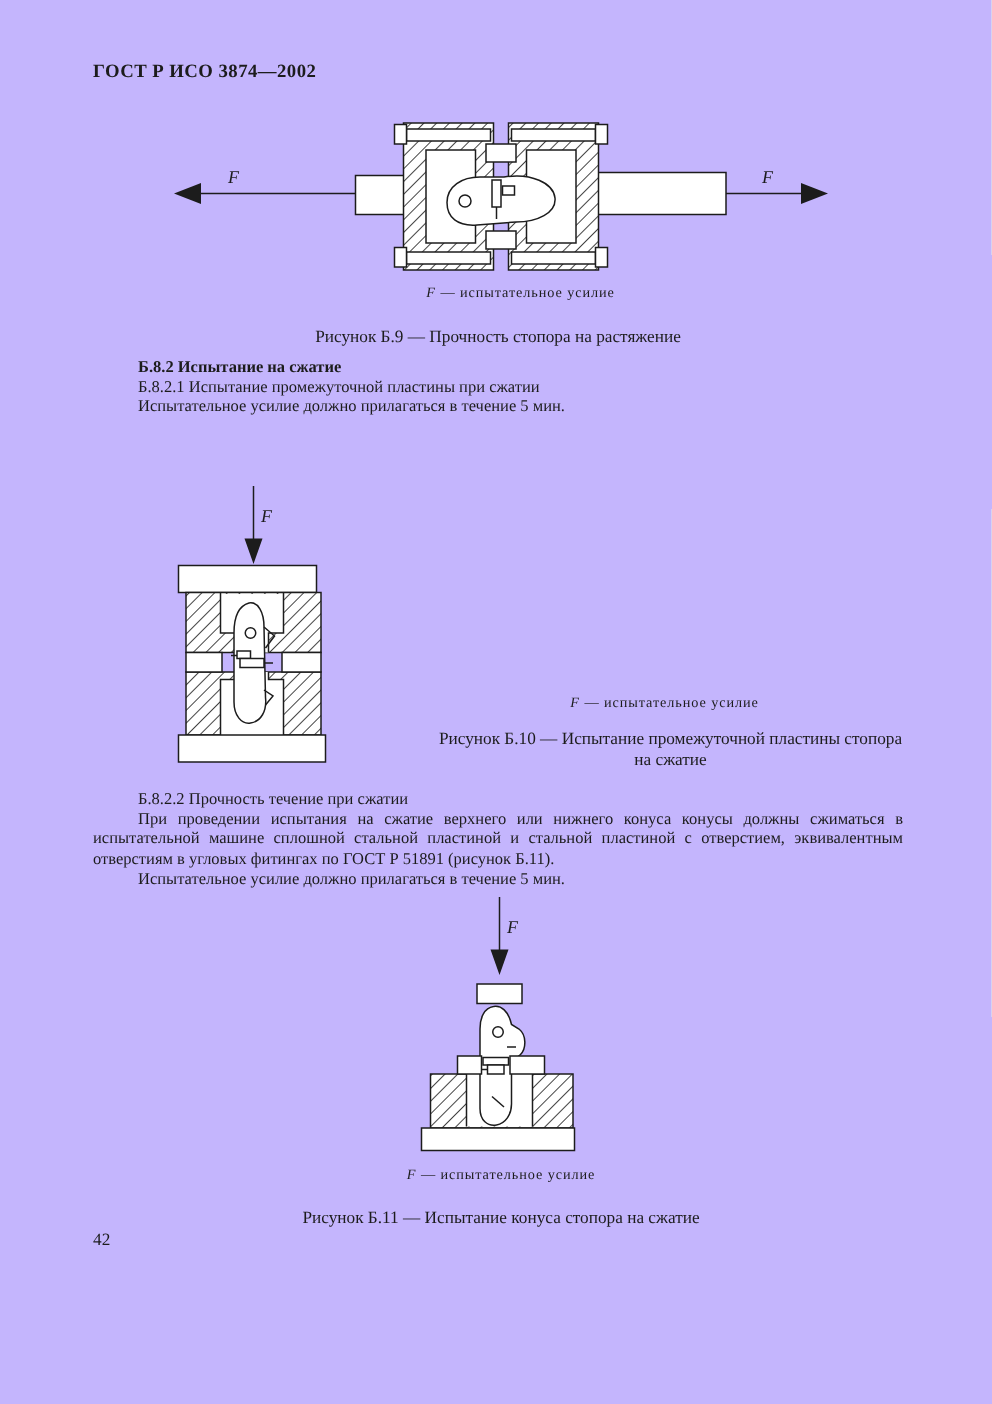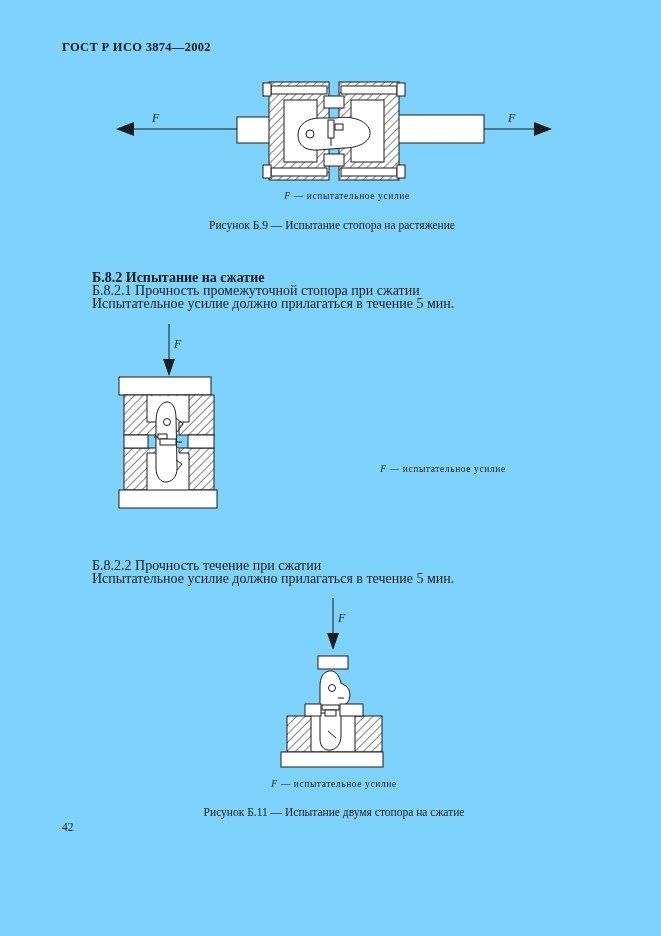"ГОСТ Р ИСО 3874—2002" .page { background: #7dd3fc -> #c4b5fd }
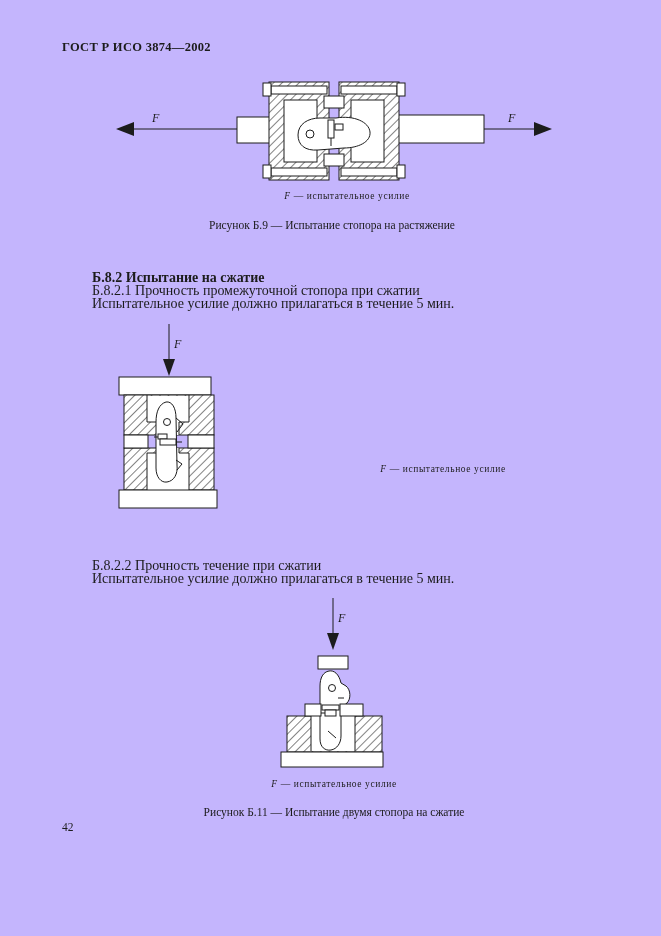"Рисунок Б.9 — Испытание стопора" div.caption { text: Испытание -> Прочность }
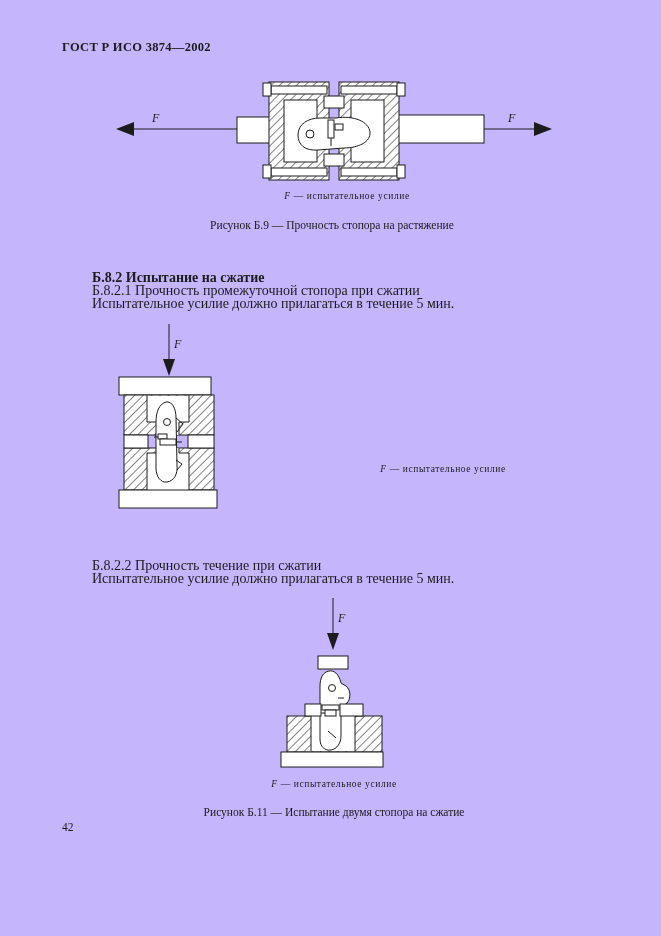"Б.8.2 Испытание на сжатие" .textblock { font-size: 14px -> 11px; margin-top: 32px -> none }
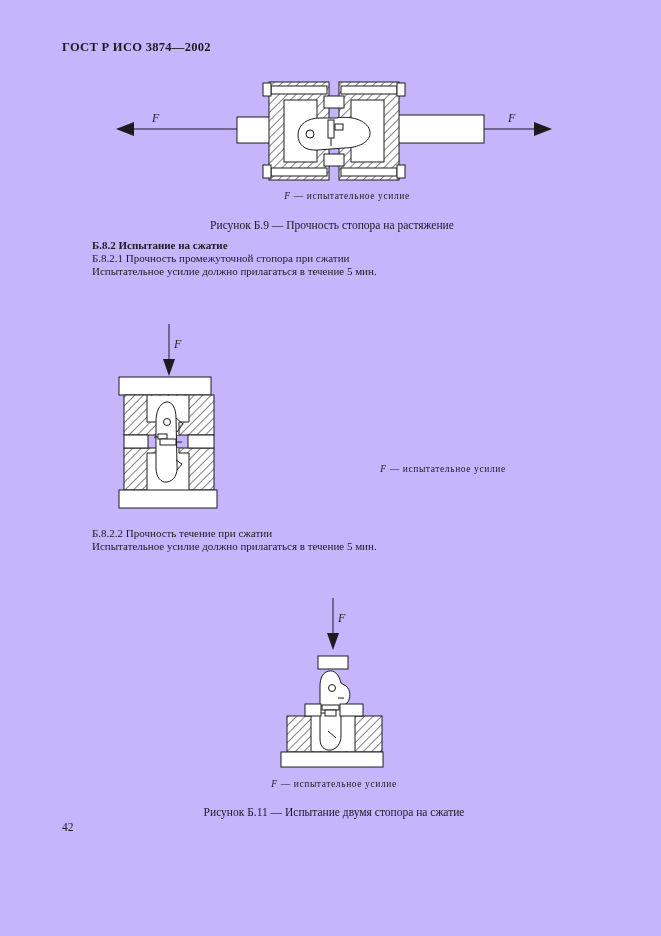"Б.8.2.1 Прочность промежуточной стопора" div.h-plain { text: Прочность промежуточной стопора -> Испытание промежуточной пластины }
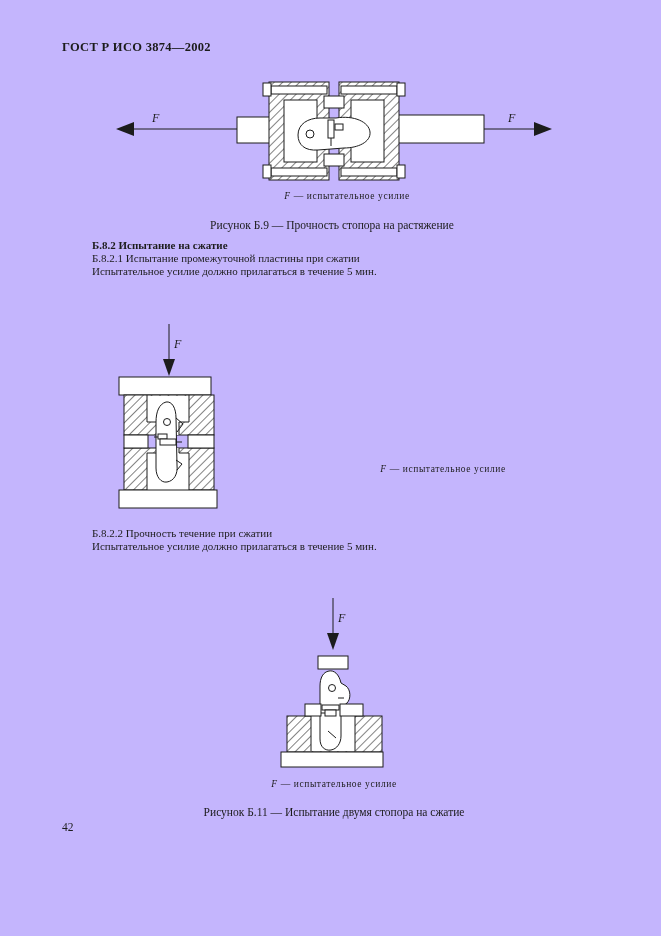"Рисунок Б.10 — Испытание промежуточной" div.caption { html: none -> <div> <div>Рисунок Б.10 — Испытание промежуточной пластины стопора</div> <div>на сжатие</div> </div> }
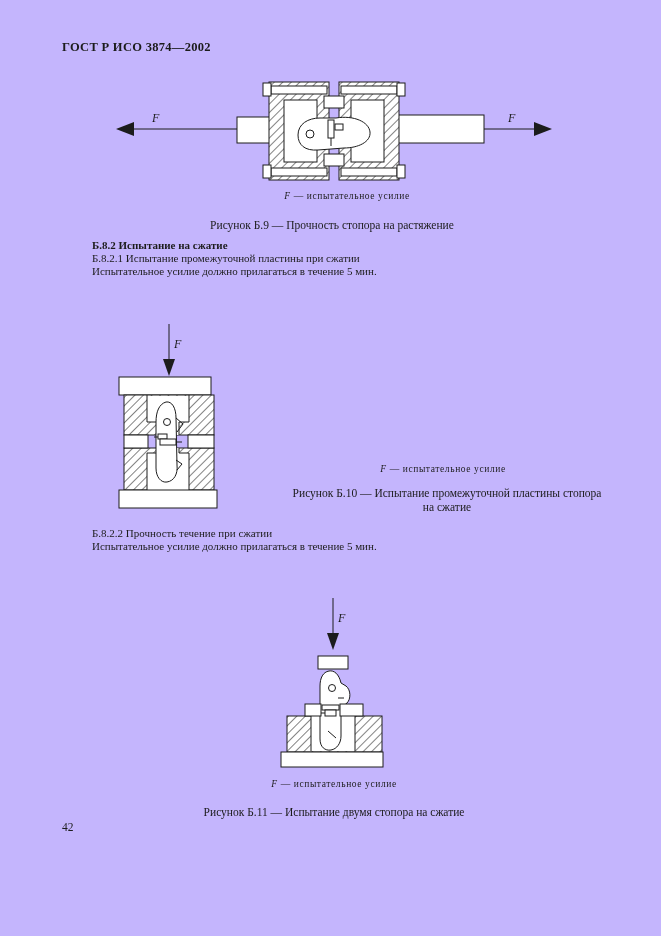"При проведении испытания на сжатие" p { html: none -> <p>При проведении испытания на сжатие верхнего или нижнего конуса конусы должны сжиматься в испытательной машине сплошной стальной пластиной и стальной пластиной с отверстием, эквивалентным отверстиям в угловых фитингах по ГОСТ Р 51891 (рисунок Б.11).</p> }
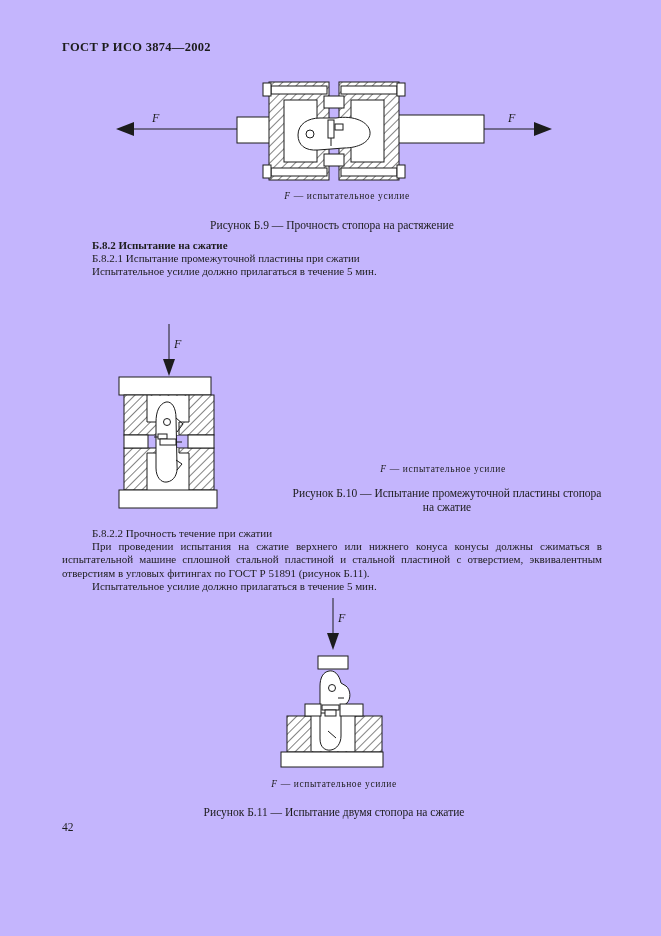"Рисунок Б.11 — Испытание двумя" div.caption { text: двумя -> конуса }
